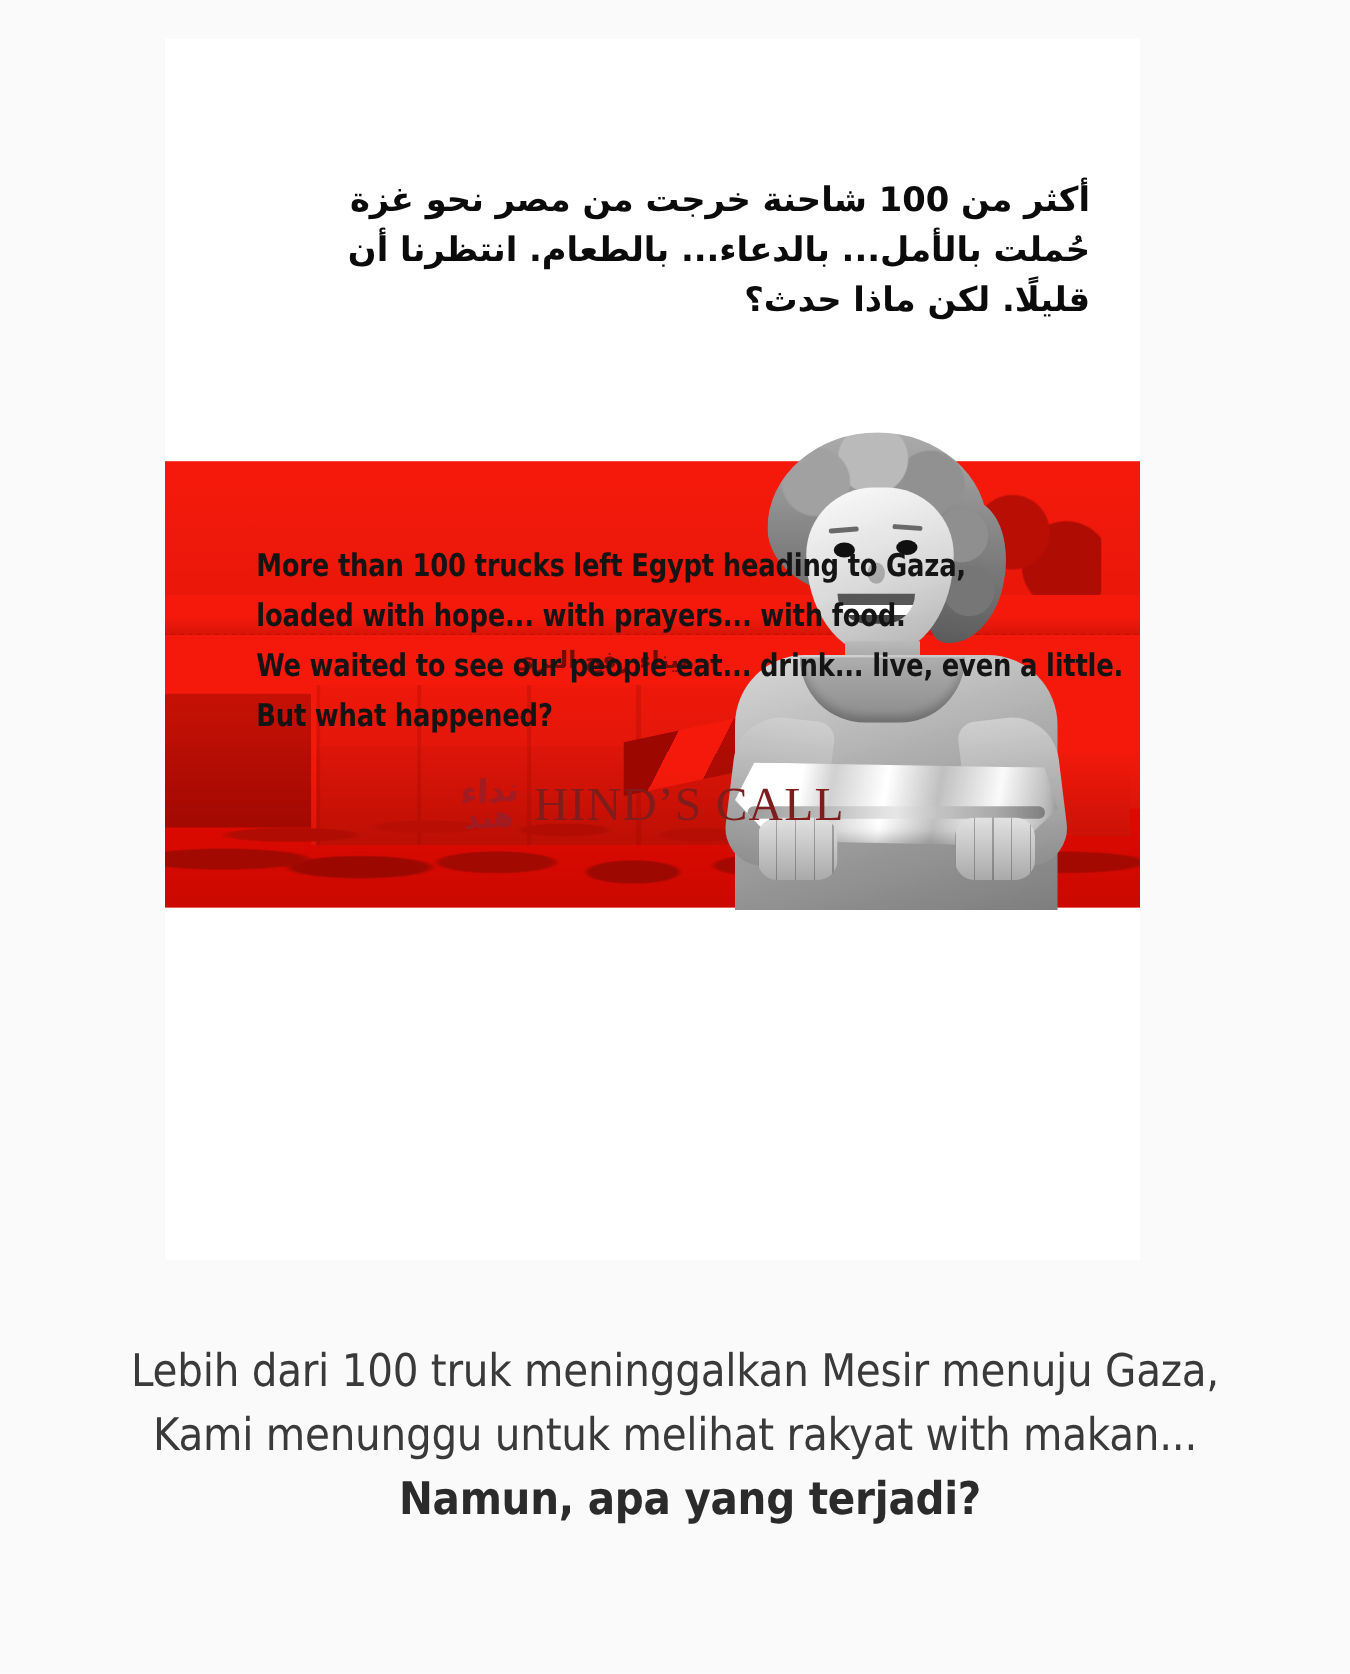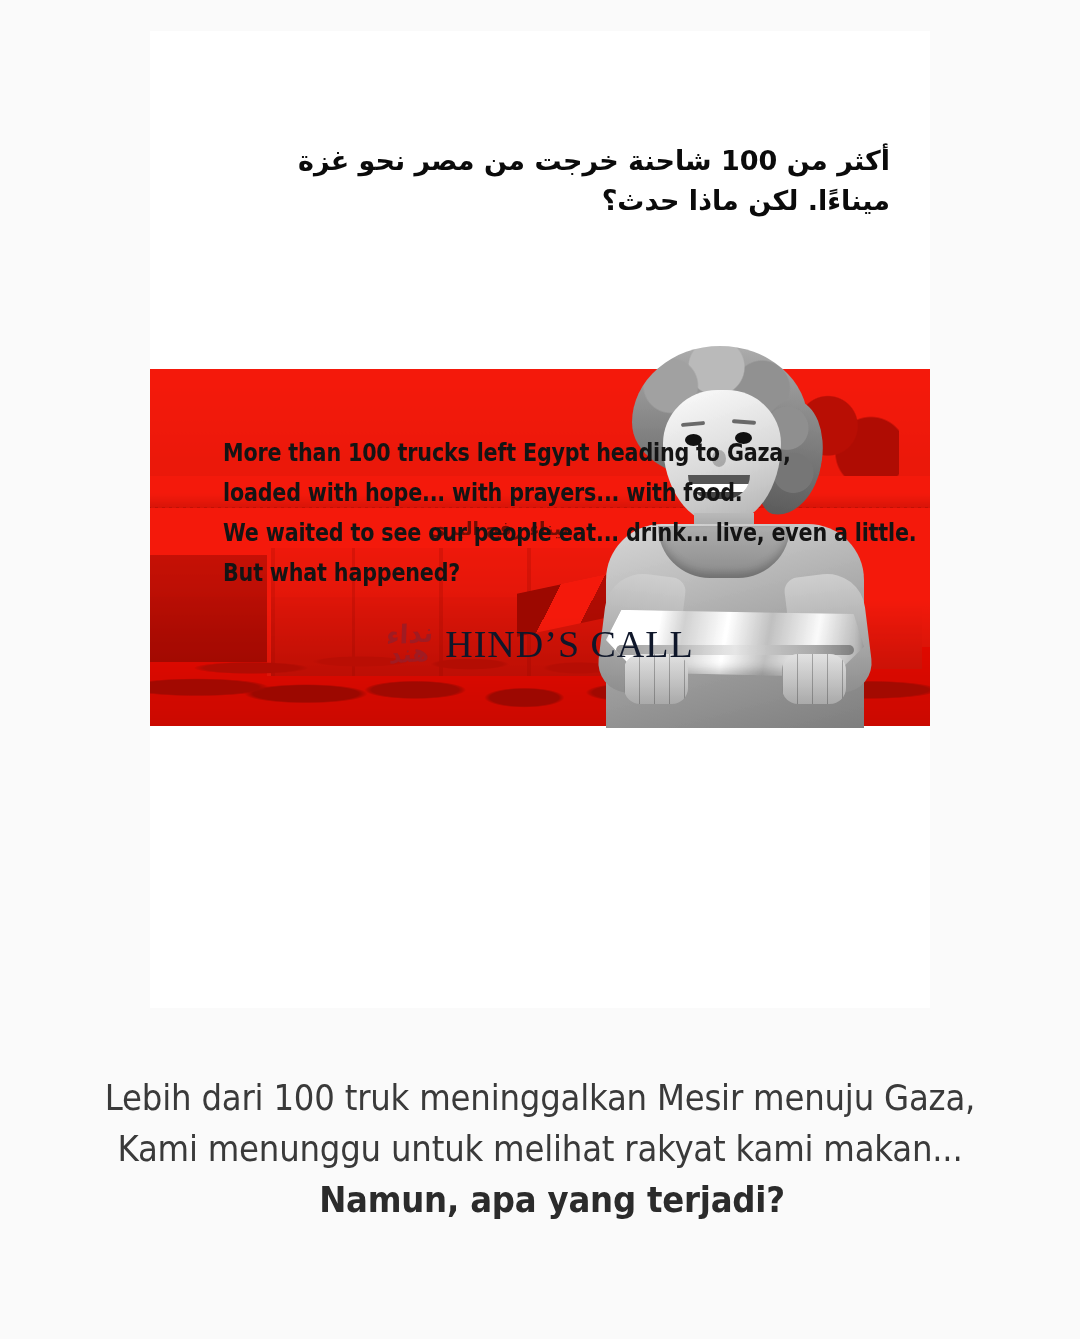"أكثر من 100 شاحنة خرجت" .poster-card { left: 150px -> 132px }
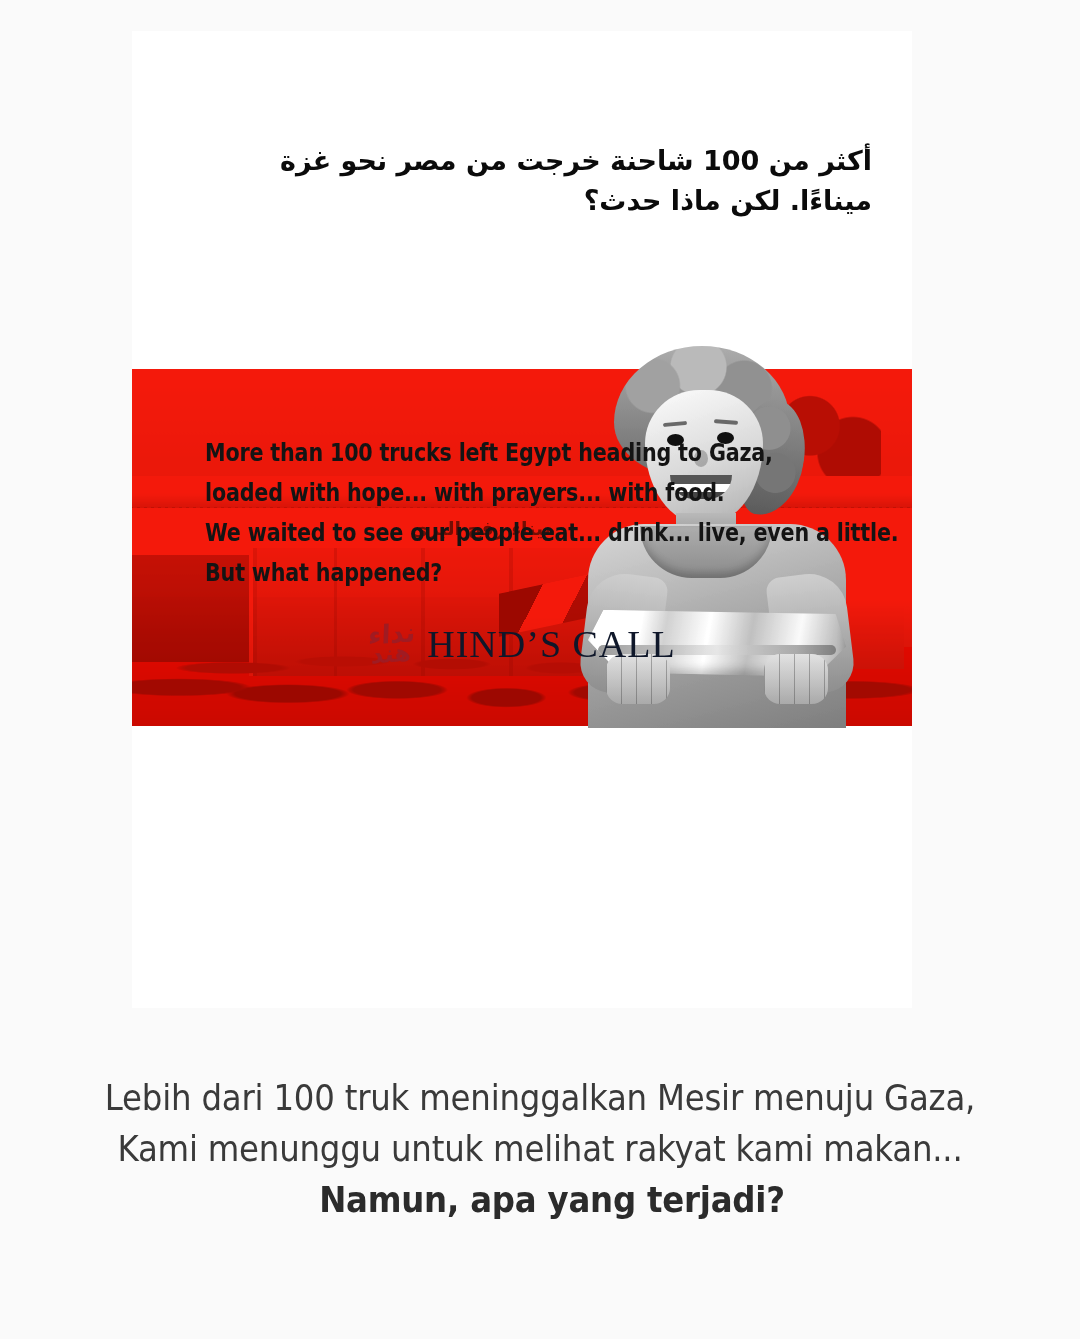"حُملت بالأمل... بالدعاء... بالطعام." span.ln { html: none -> <span>حُملت بالأمل... بالدعاء... بالطعام. انتظرنا أن</span> }
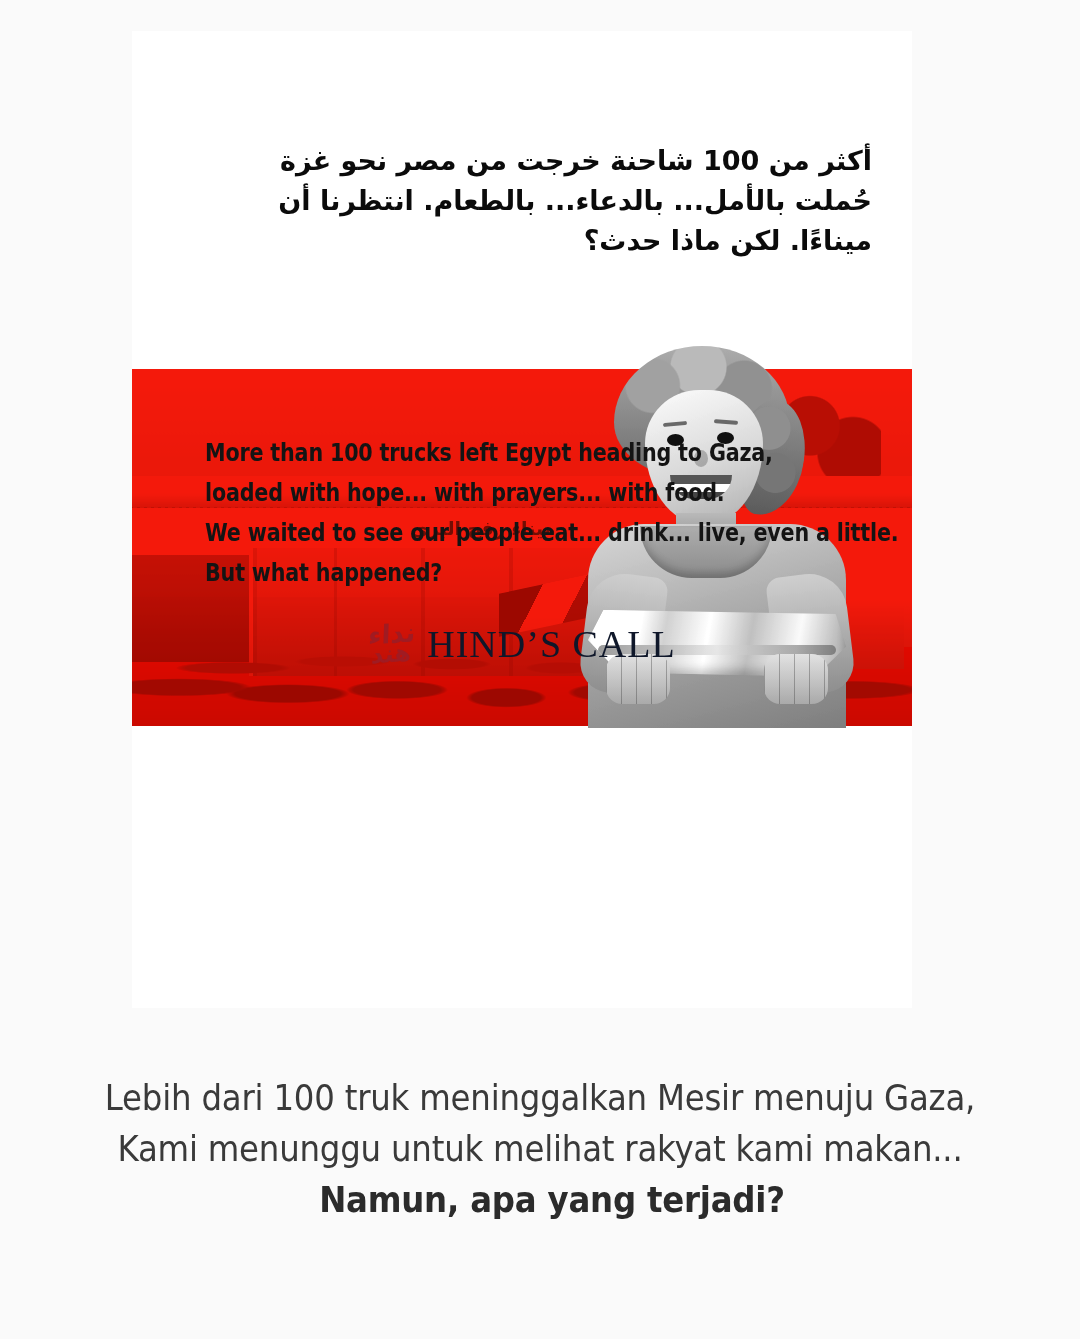"ميناءًا. لكن ماذا حدث؟" span.ln { text: ميناءًا -> قليلًا }
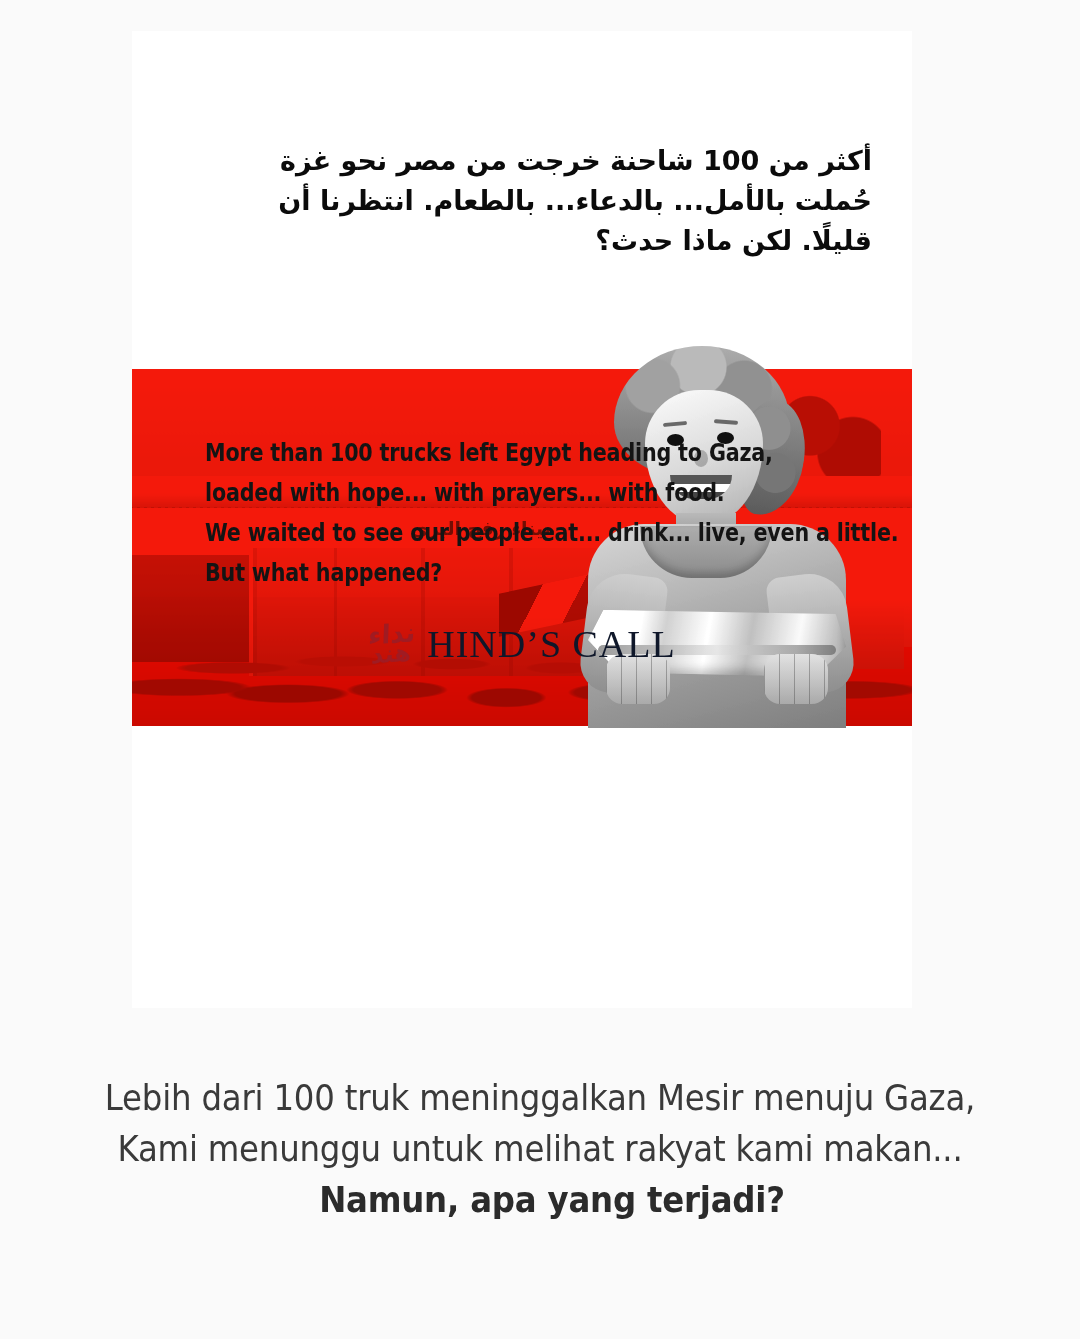"HIND’S CALL" .brand-name { color: #0f172a -> #7f1d1d }
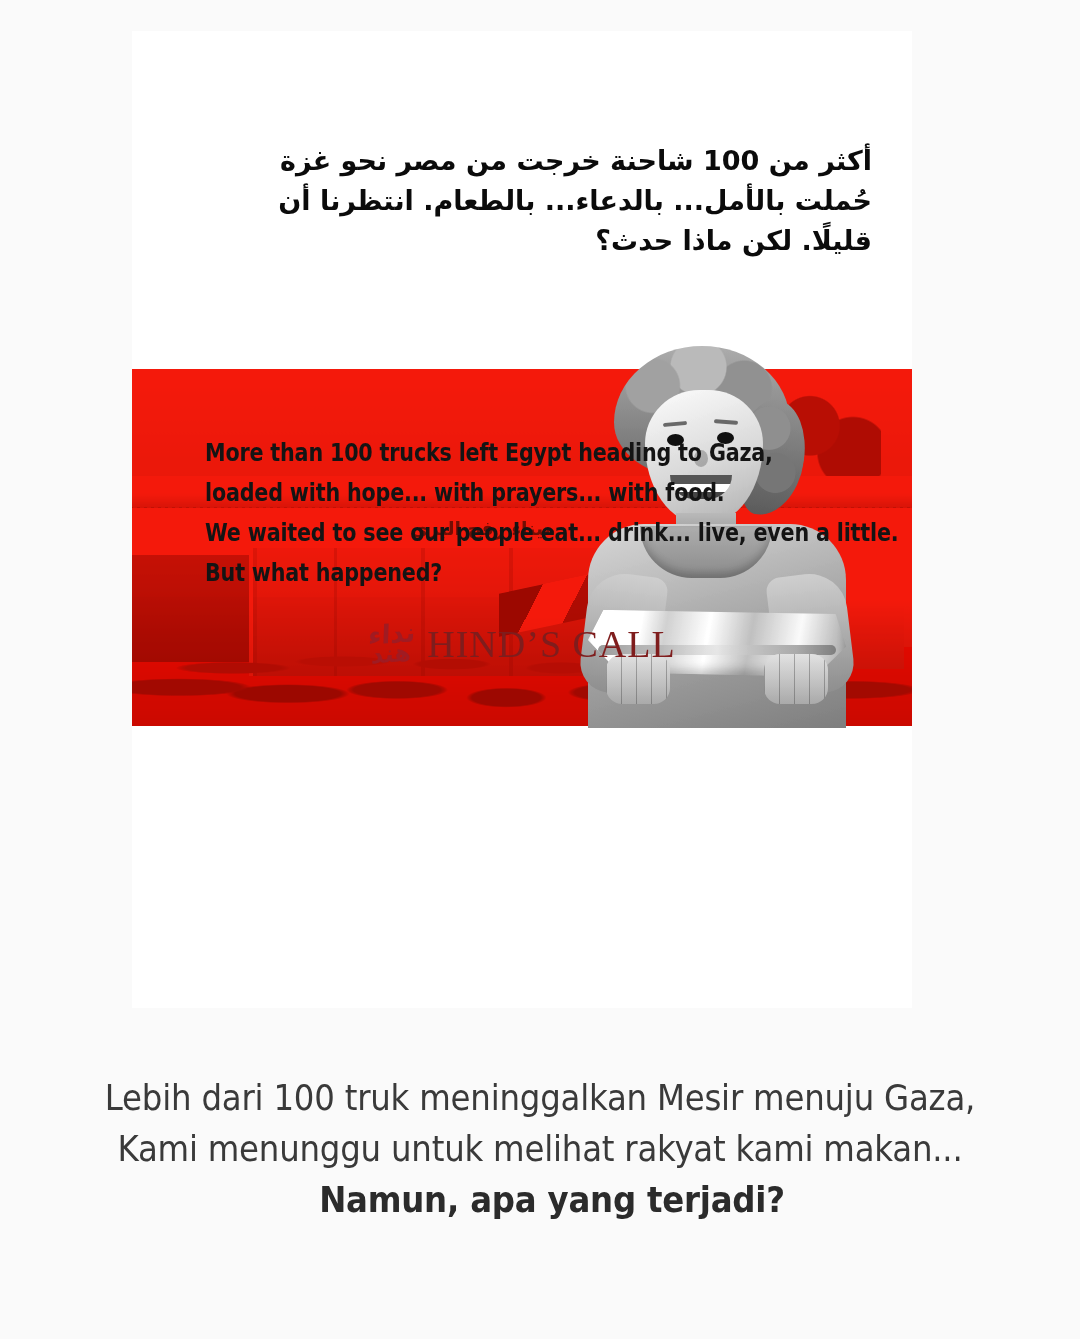"Kami menunggu untuk melihat rakyat" span.ln { text: kami -> with }
